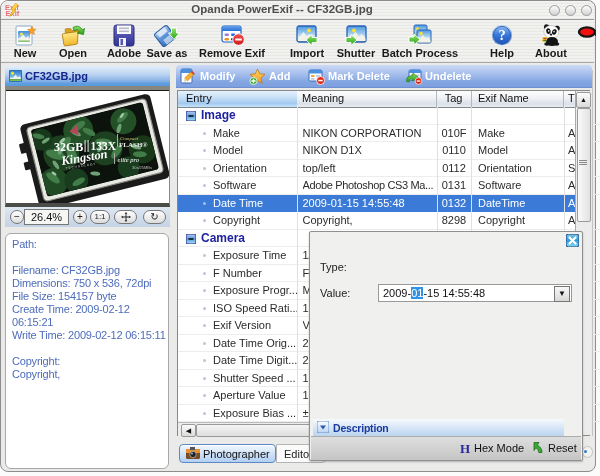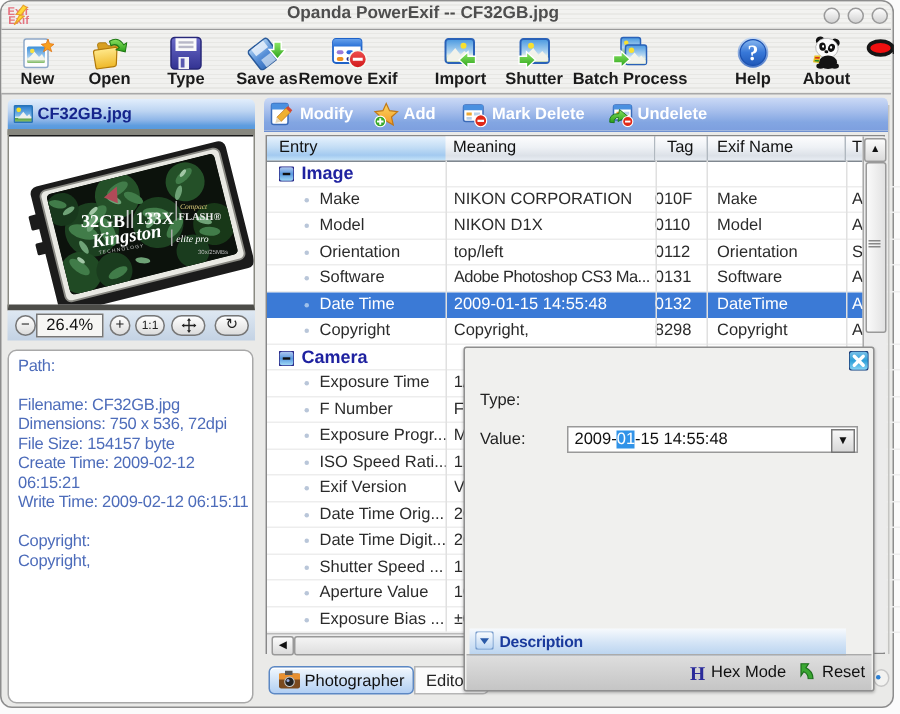"Type" div.tbl { text: Type -> Adobe }
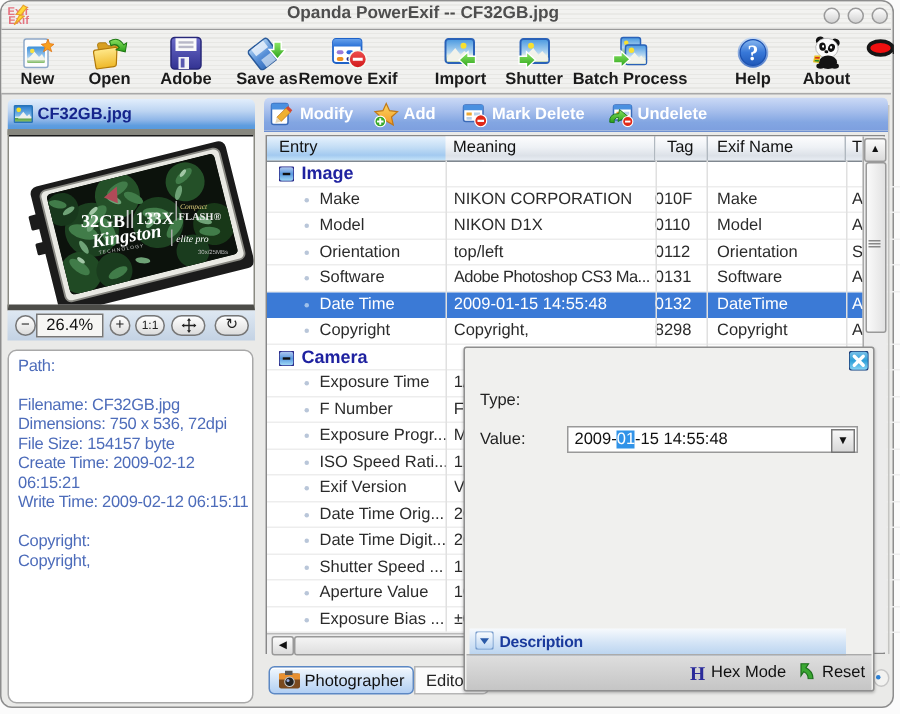"Save as" div.tbi { left: 133px -> 122px }
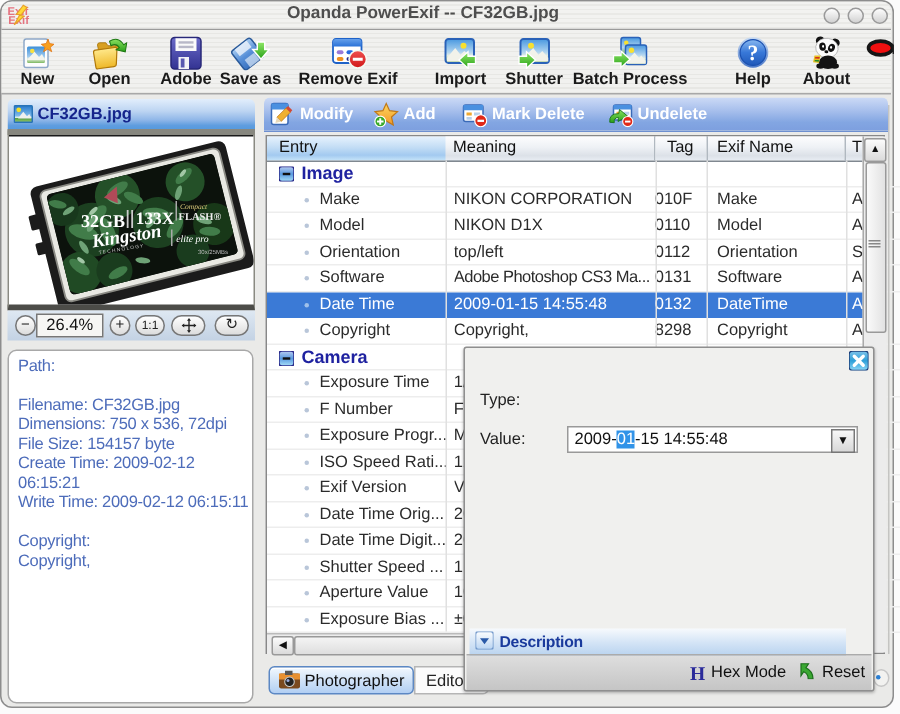"010F" .c3 { text-align: left -> center }
